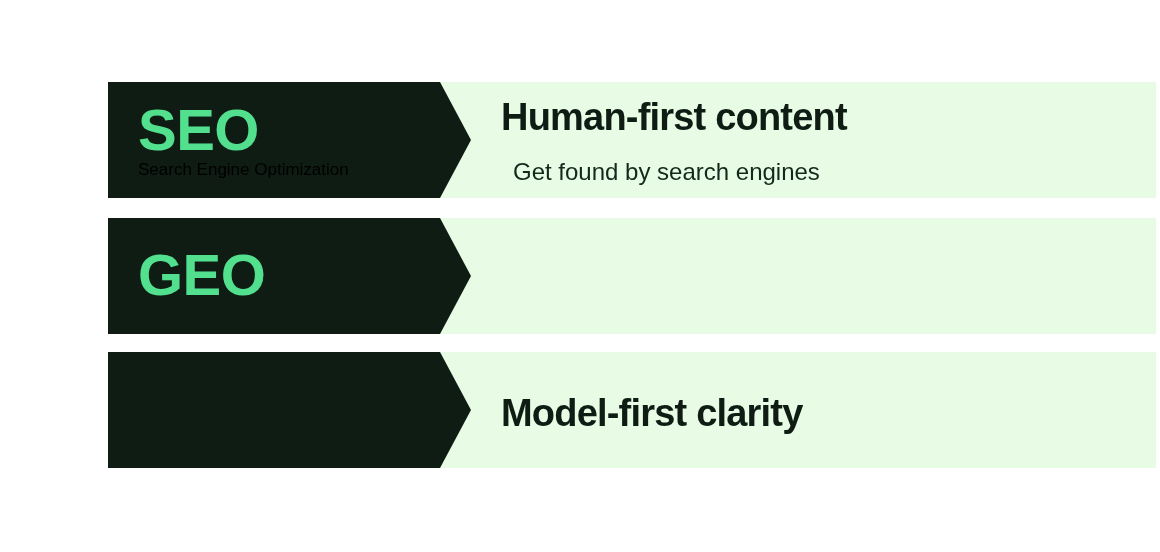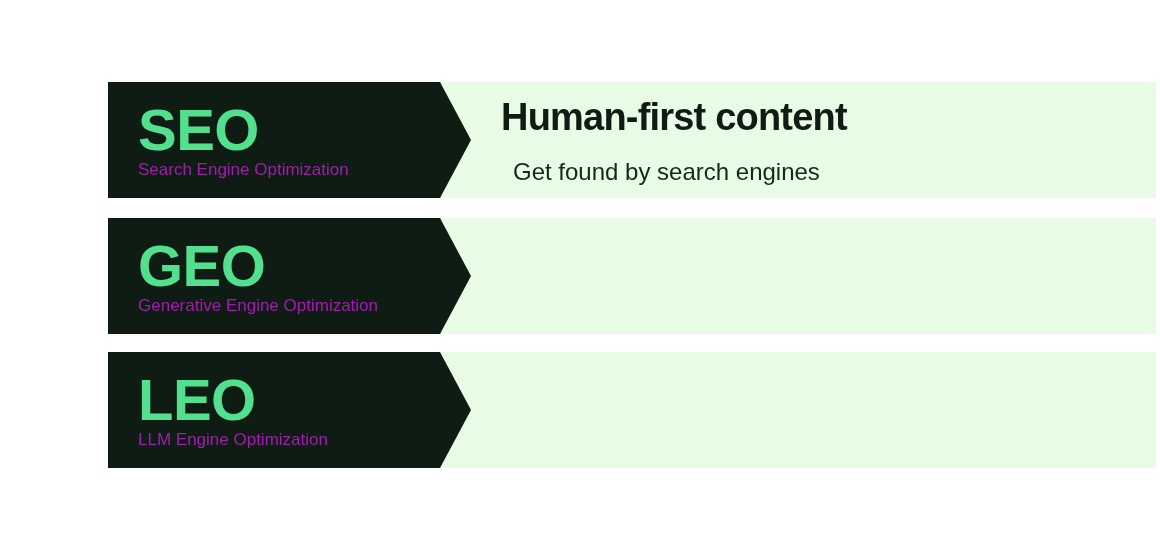"Search Engine Optimization" .acronym-sub { color: #a21caf -> #000000 }
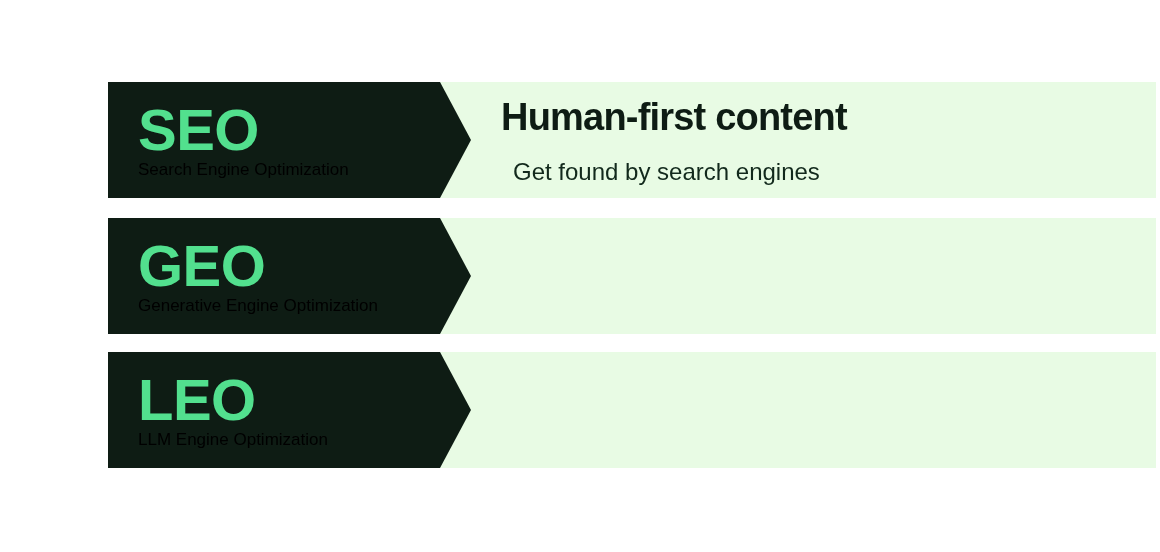"Generative Engine Optimization" div.acronym-sub { html: <div>Generative Engine Optimization</div> -> none }
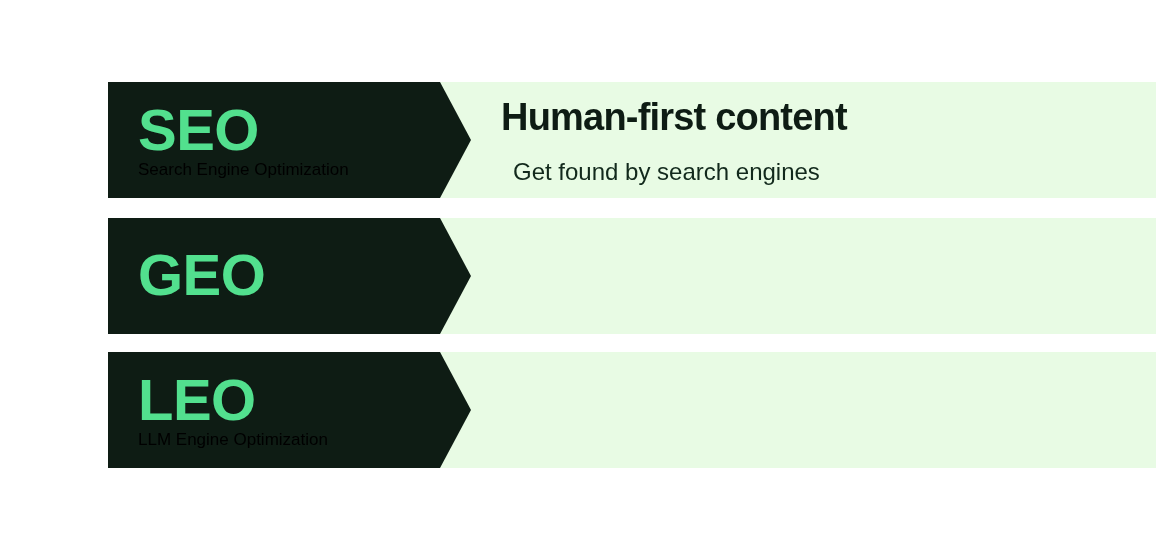"LEO" div.dark-inner { html: <div> <div>LEO</div> <div>LLM Engine Optimization</div> </div> -> none }
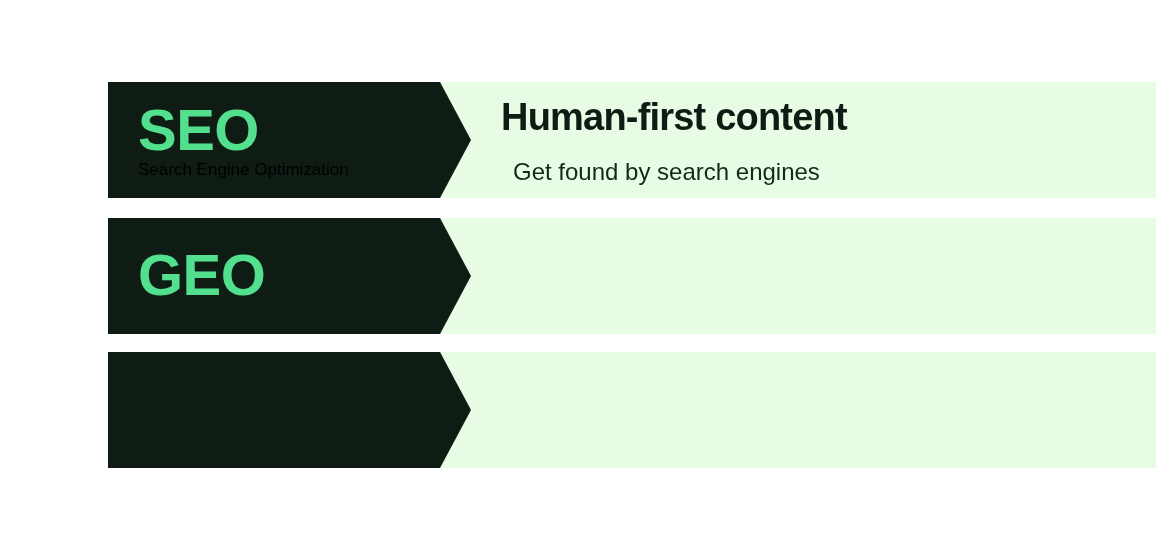"Model-first clarity" div.headline { html: none -> <div>Model-first clarity</div> }
